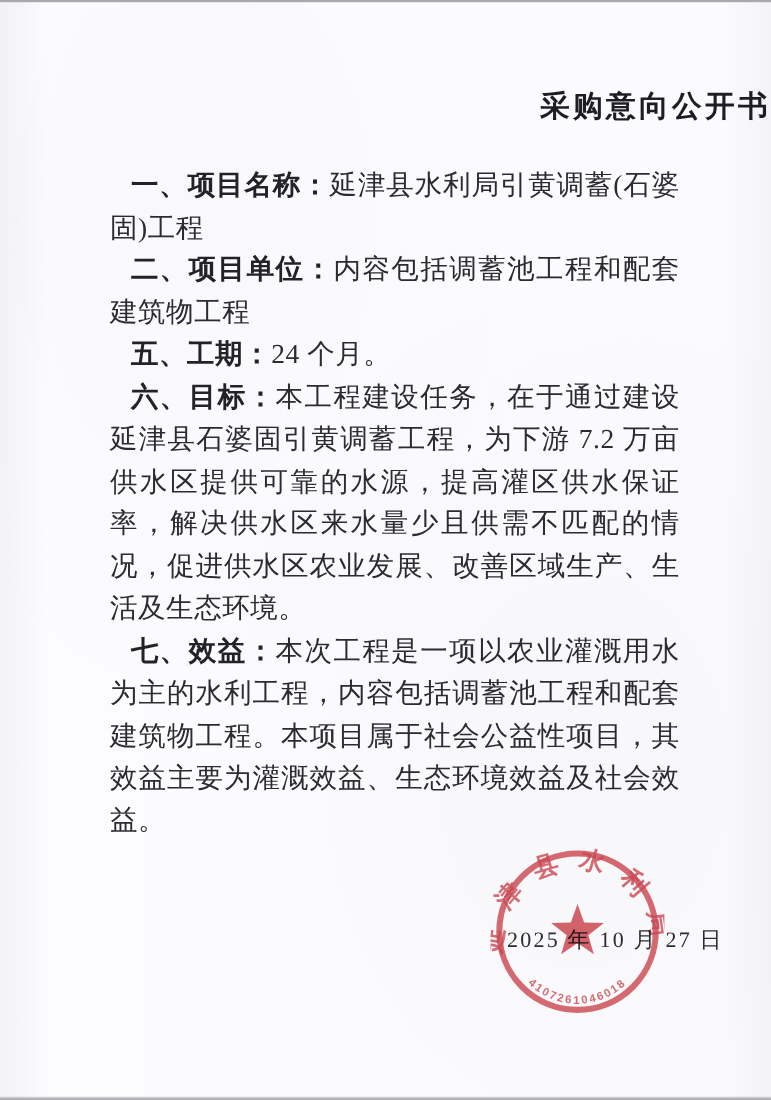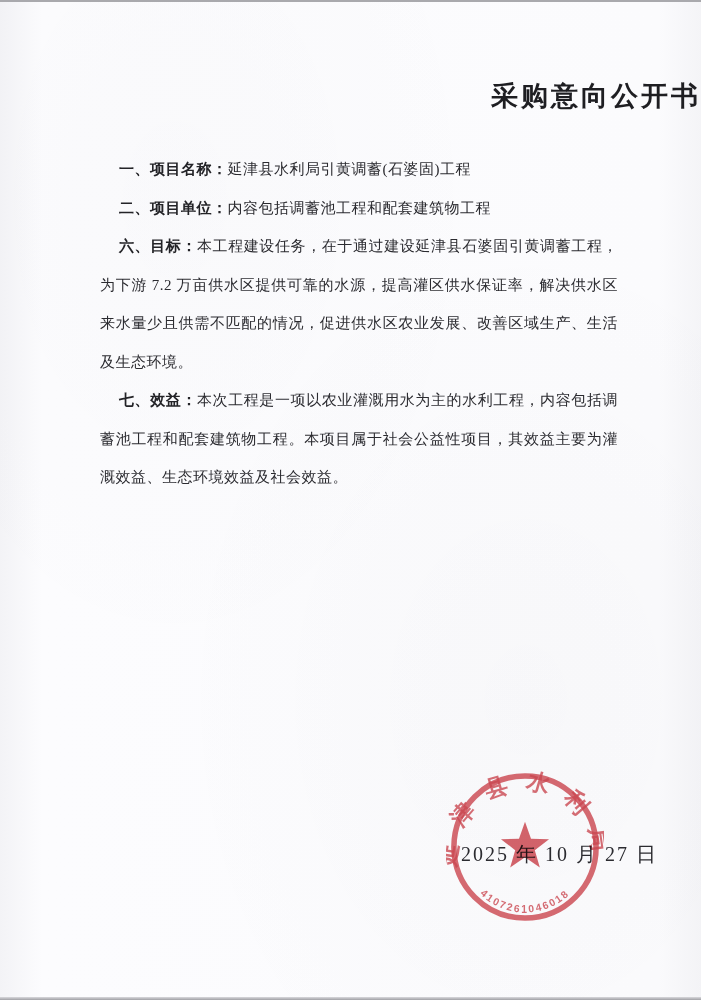"一、项目名称：延津县水利局引黄调蓄(石婆固)工程" .content p { font-size: 15px -> 25px }
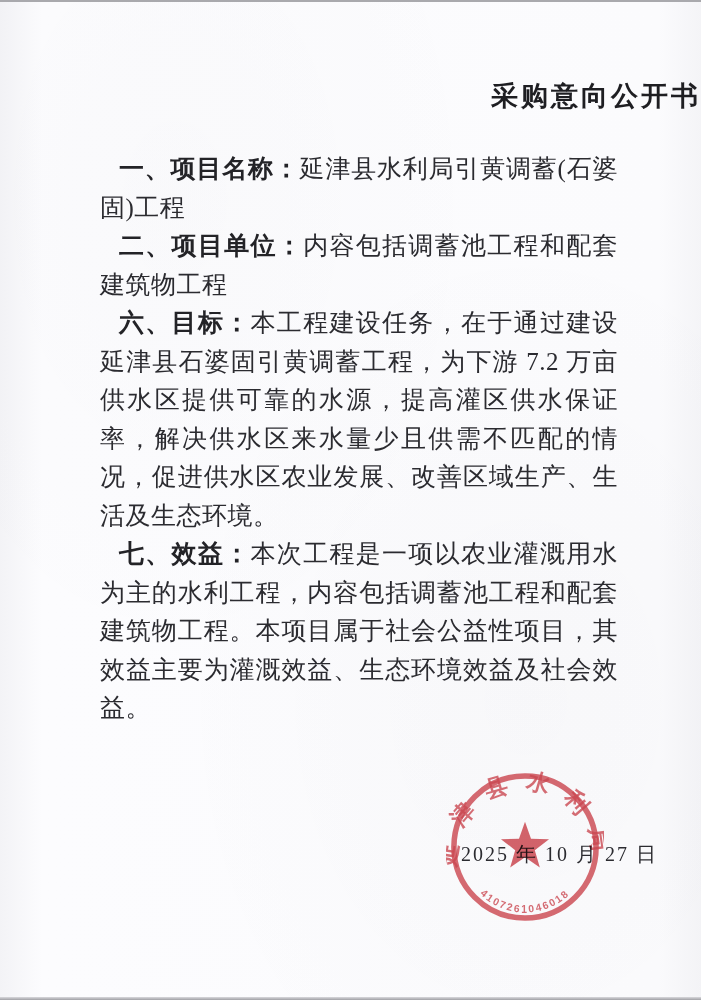"五、工期：24 个月。" p { html: none -> <p><b>五、工期：</b><span>24 个月。</span></p> }
